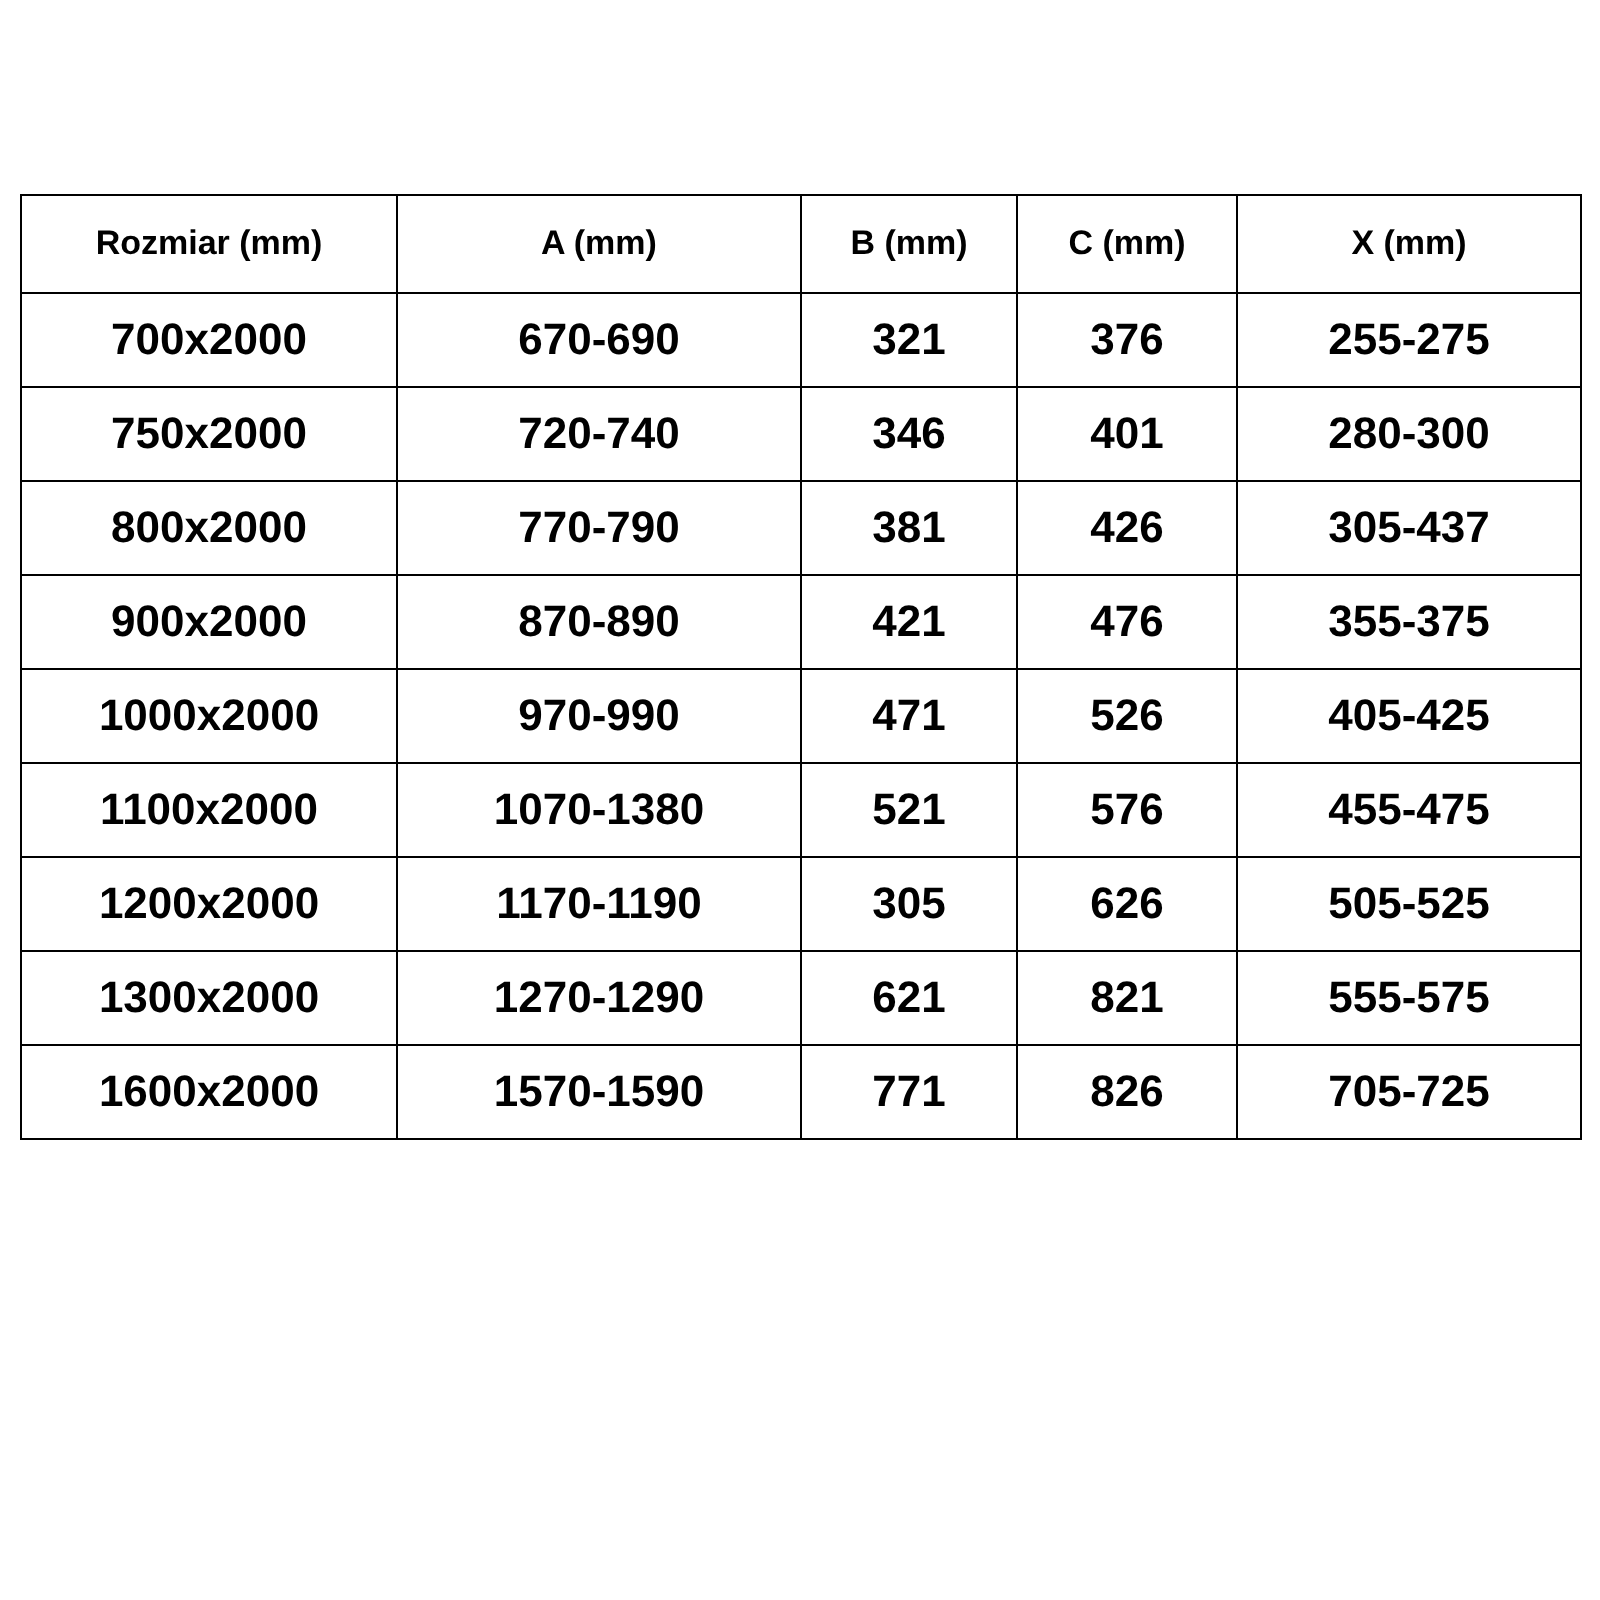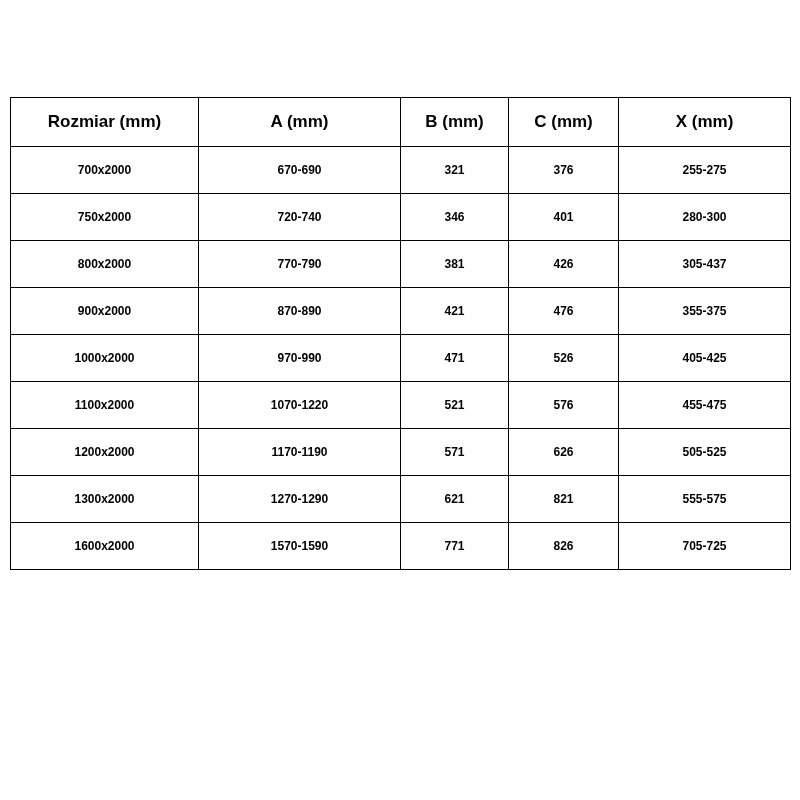"700x2000" table.size-table td { font-size: 12px -> 22px }
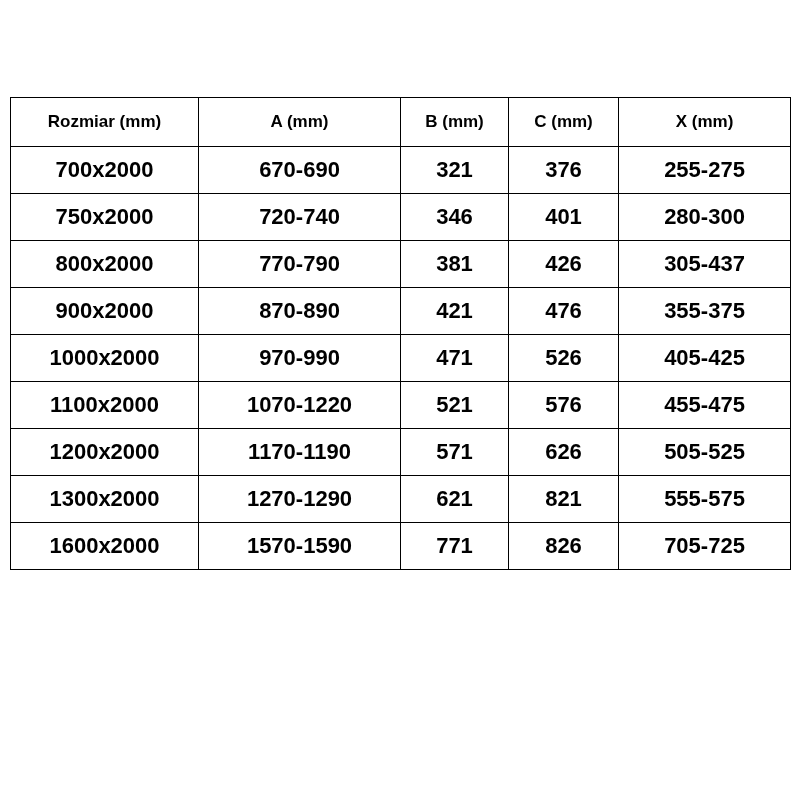"1070-1220" td { text: 1070-1220 -> 1070-1380 }
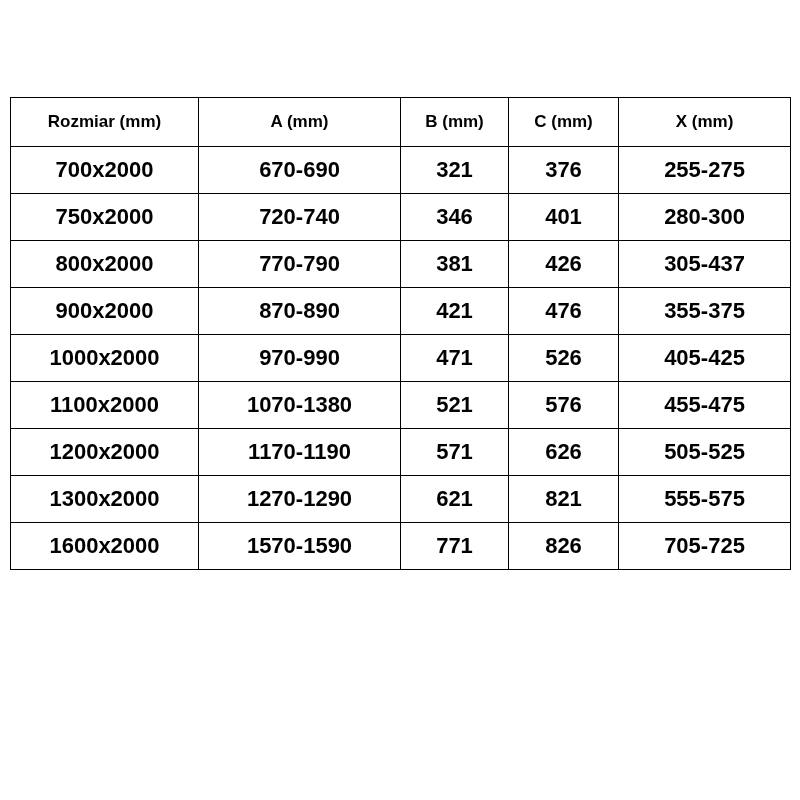"571" td { text: 571 -> 305 }
